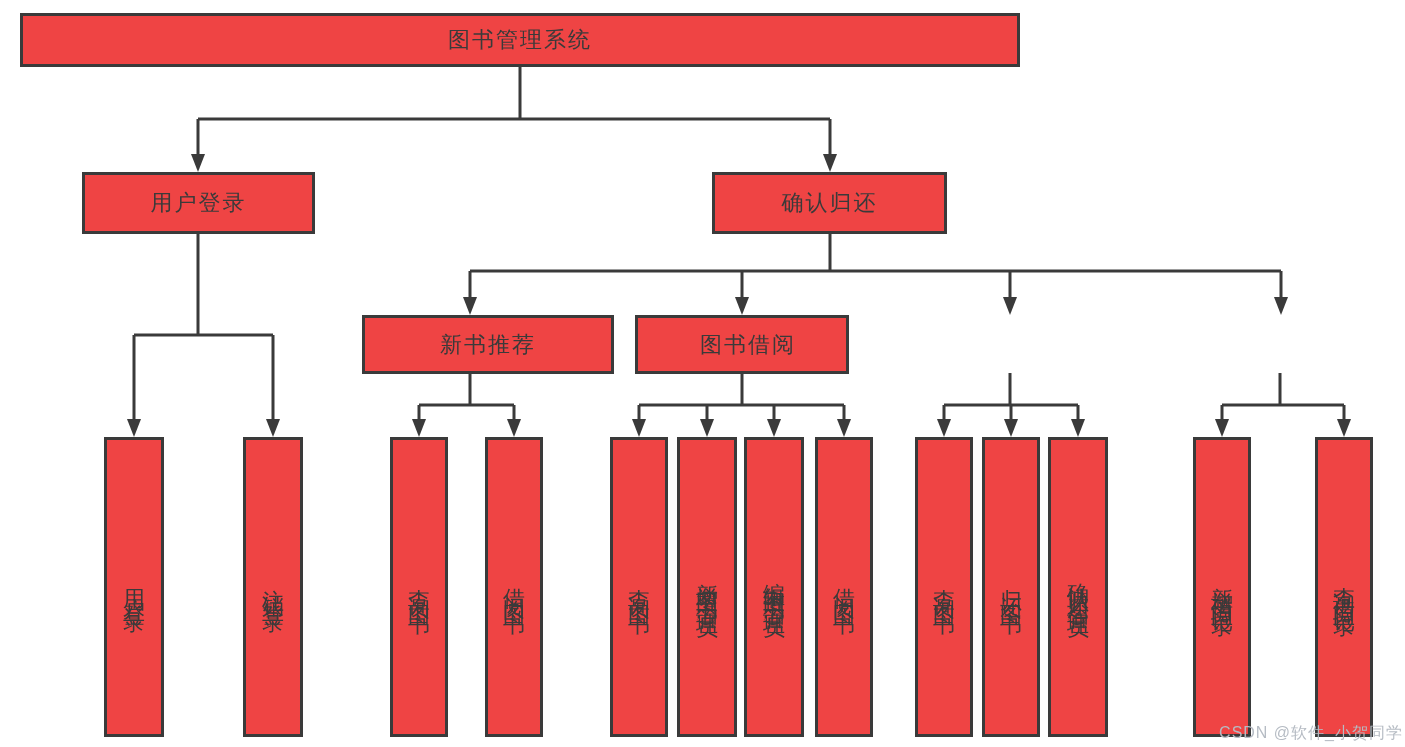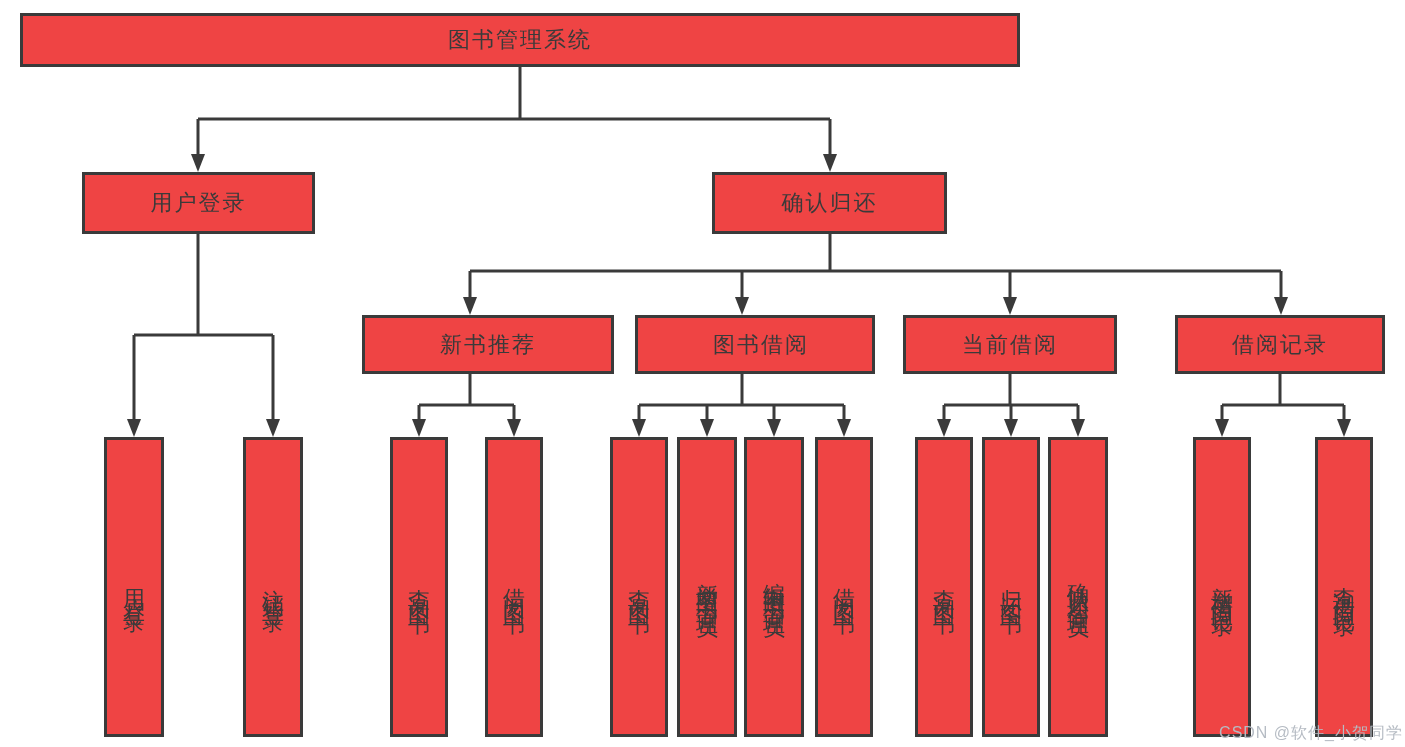"图书借阅" div.node { width: 240px -> 214px }
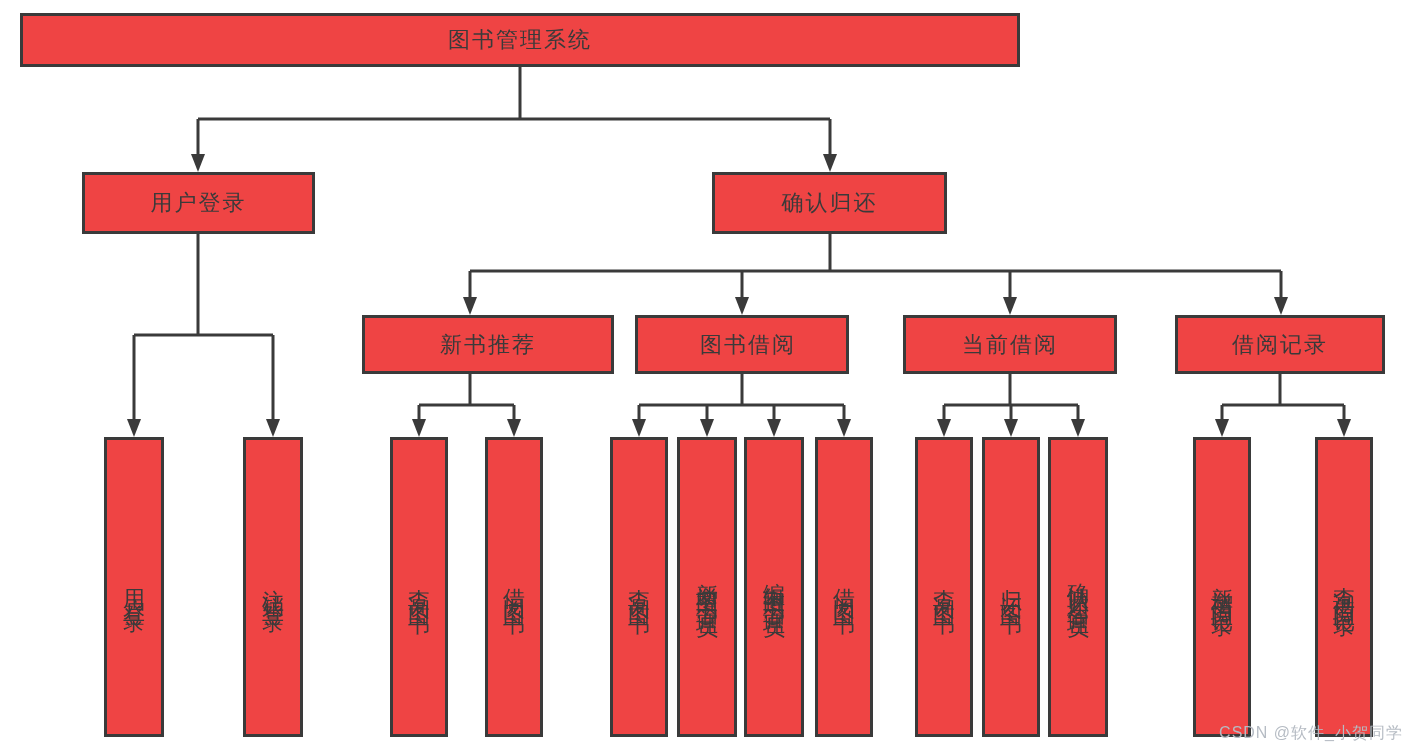"当前借阅" div.node { html: <div>当前借阅</div> -> none }
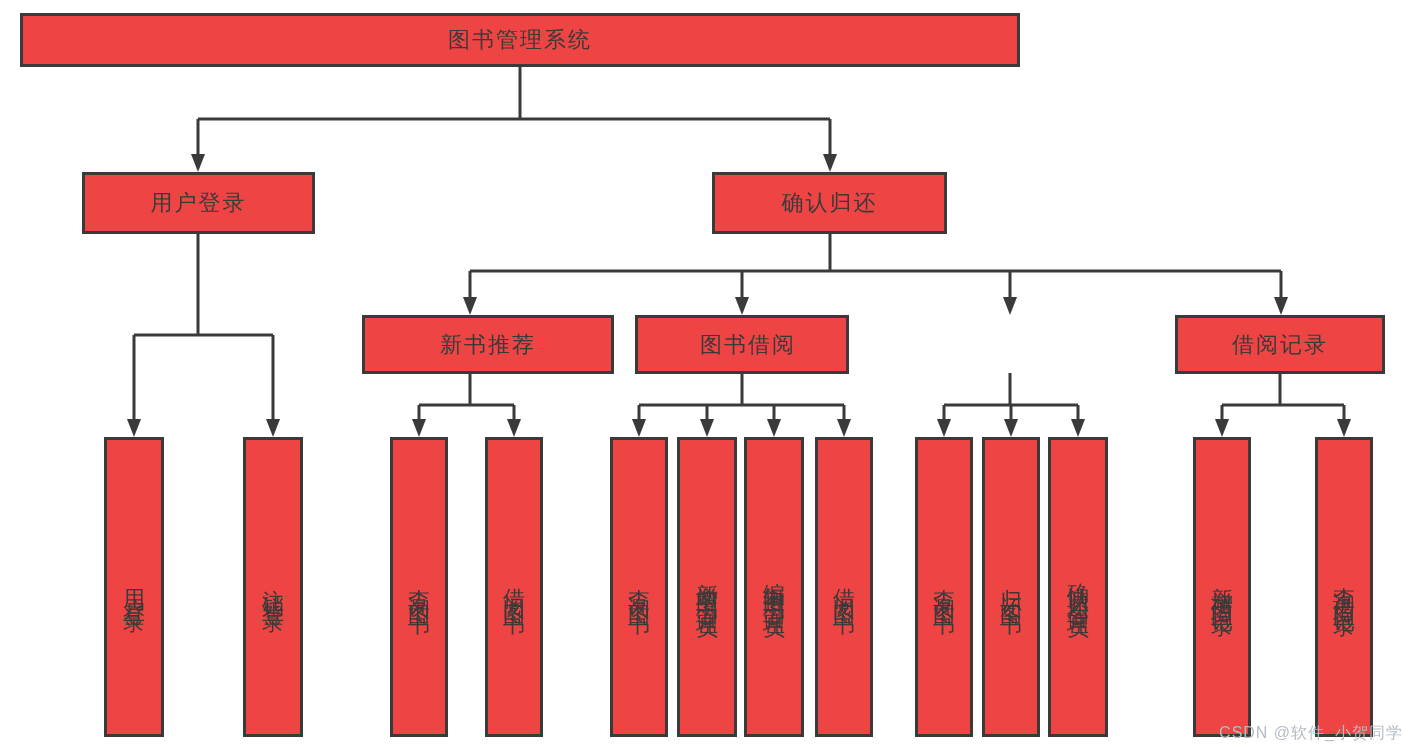"借阅记录" div.node { html: <div>借阅记录</div> -> none }
